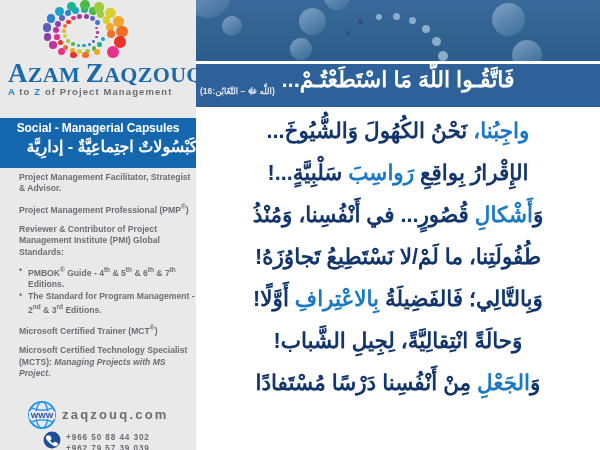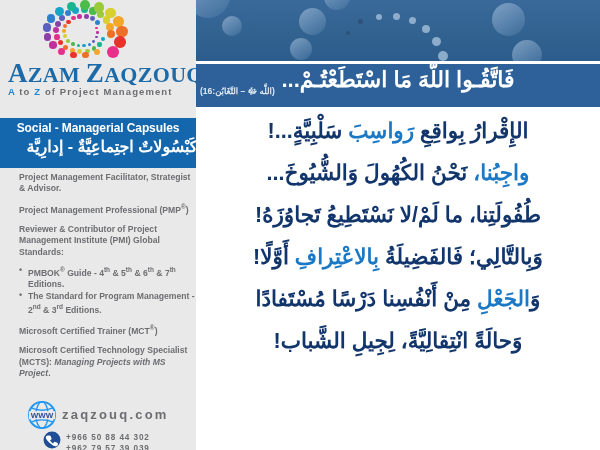"الإِقْرارُ بِواقِعِ رَواسِبَ" div.ln { order: before "واجِبُنا، نَحْنُ الكُهُولَ" -> after "واجِبُنا، نَحْنُ الكُهُولَ" }
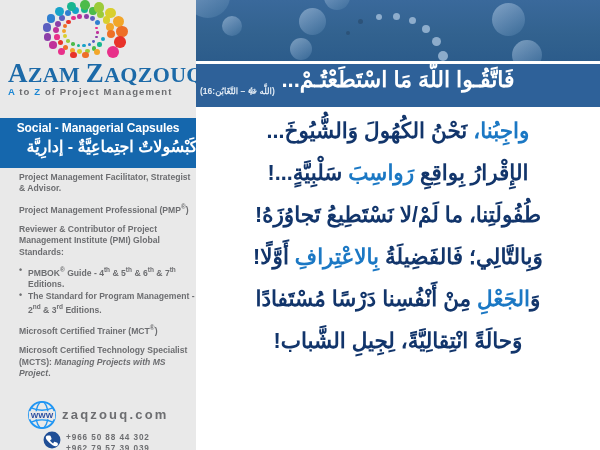"وَأَشْكالِ قُصُورٍ... في أَنْفُسِنا،" div.ln { html: none -> <div><span>وَ</span><span>أَشْكالِ </span><span>قُصُورٍ... في أَنْفُسِنا، وَمُنْذُ</span></div> }
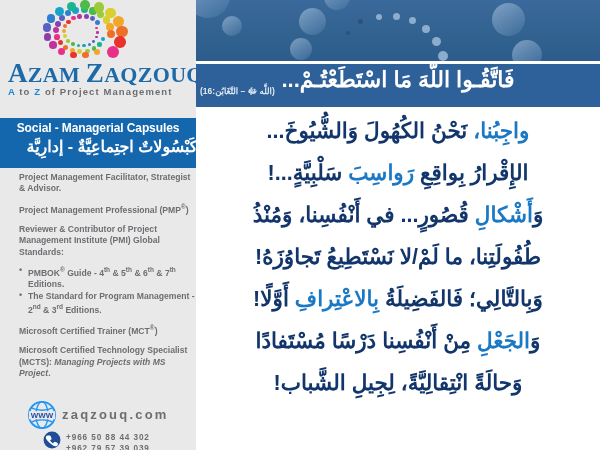"وَالجَعْلِ مِنْ أَنْفُسِنا دَرْسًا" div.ln { order: before "وَحالَةً انْتِقالِيَّةً، لِجِيلِ" -> after "وَحالَةً انْتِقالِيَّةً، لِجِيلِ" }
